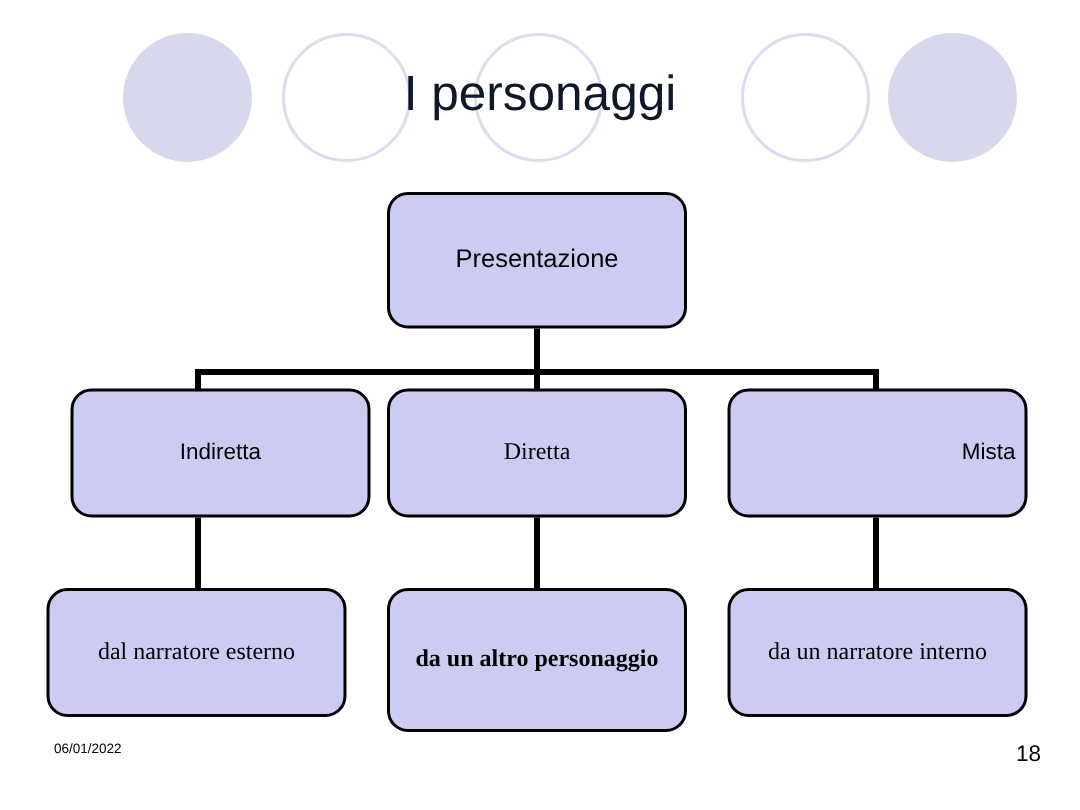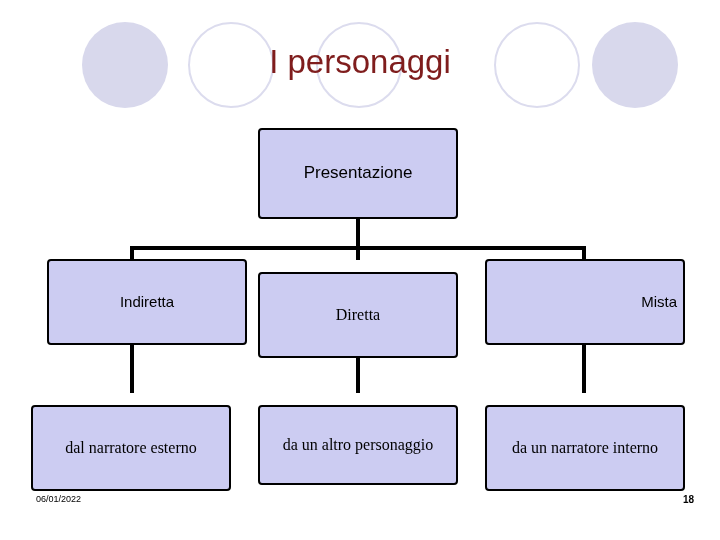"I personaggi" .title { color: #7f1d1d -> #0f172a }
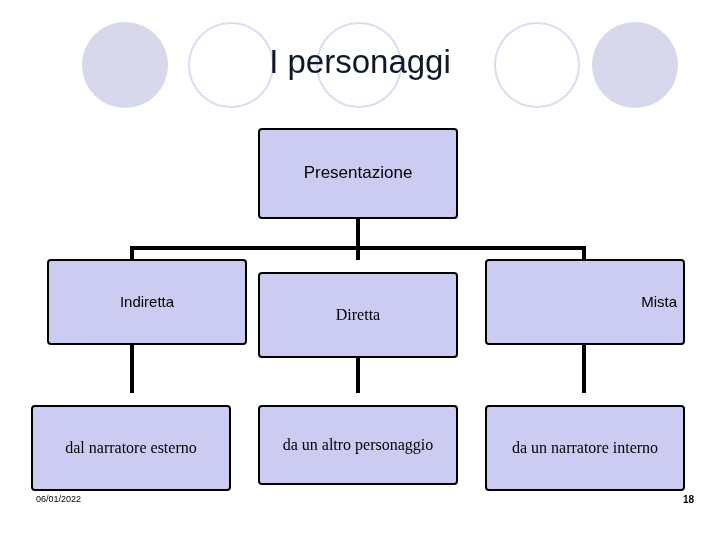"Presentazione" .node { border-radius: 4px -> 14px }
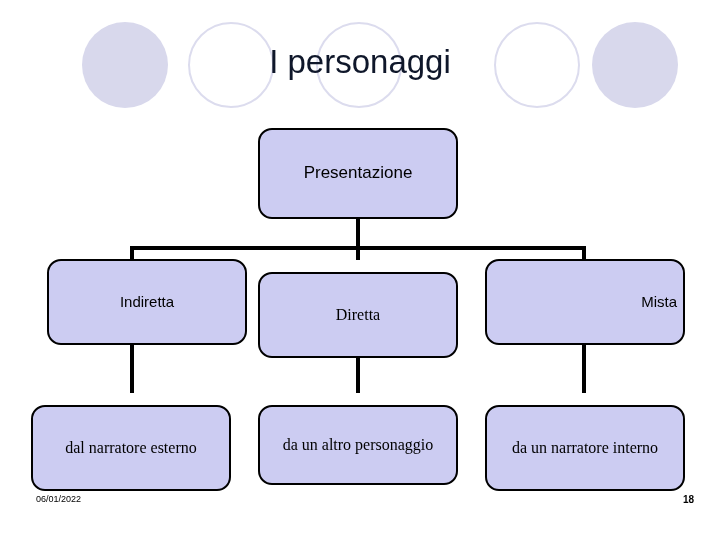"Diretta" .node-serif { margin-top: 13px -> none }
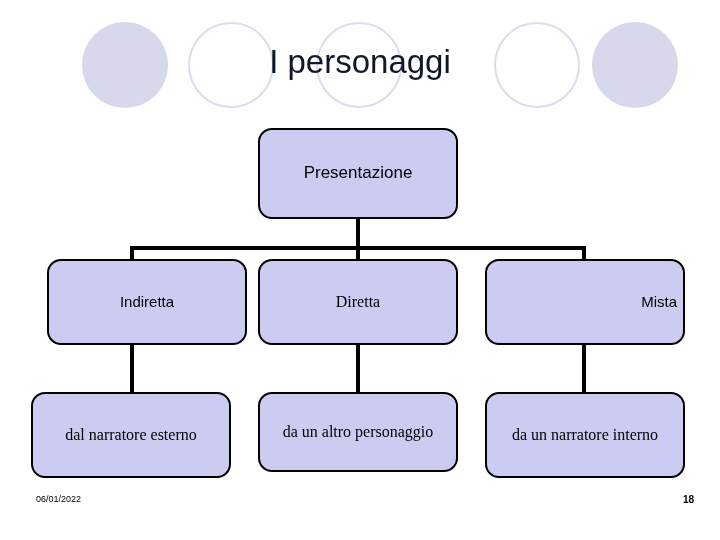"da un altro personaggio" div.node { font-weight: none -> bold; height: 80px -> 96px }
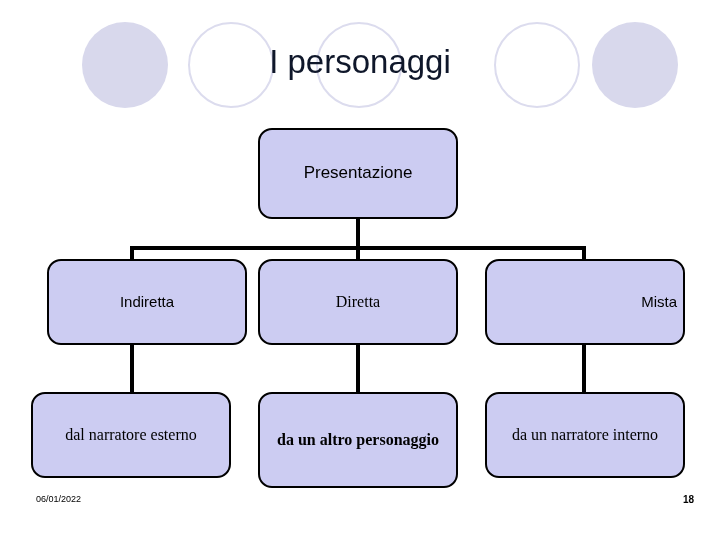"18" .footer-page { font-size: 10px -> 15px; font-weight: bold -> none }
